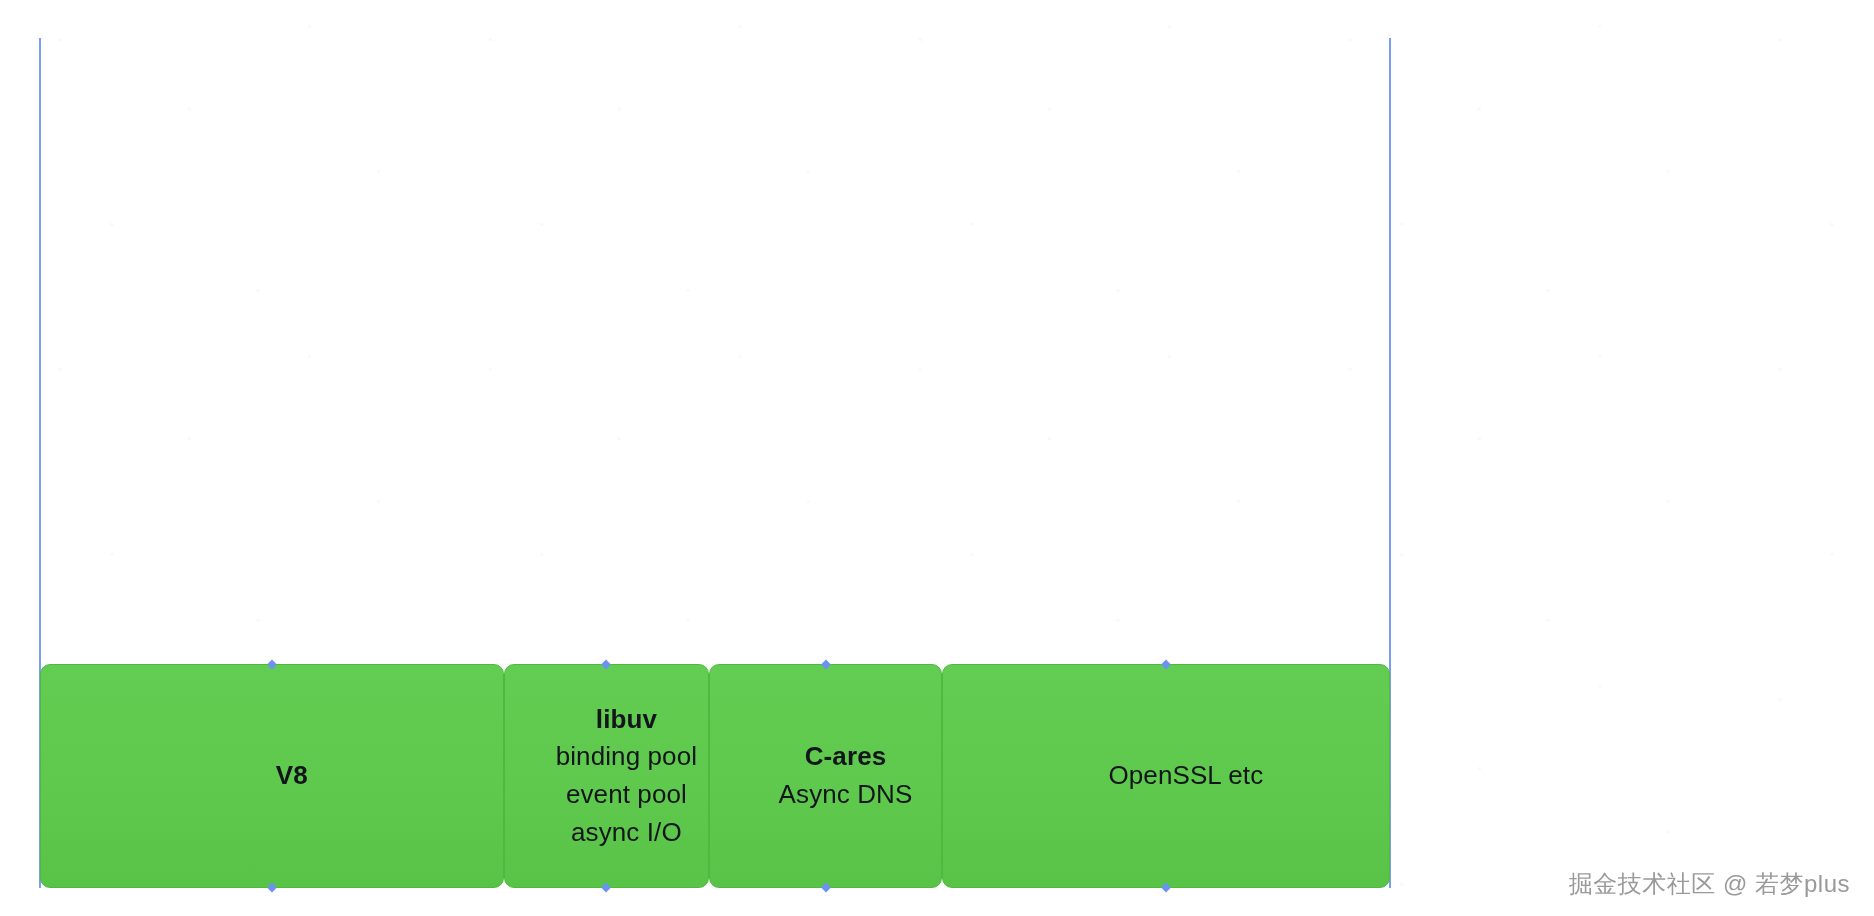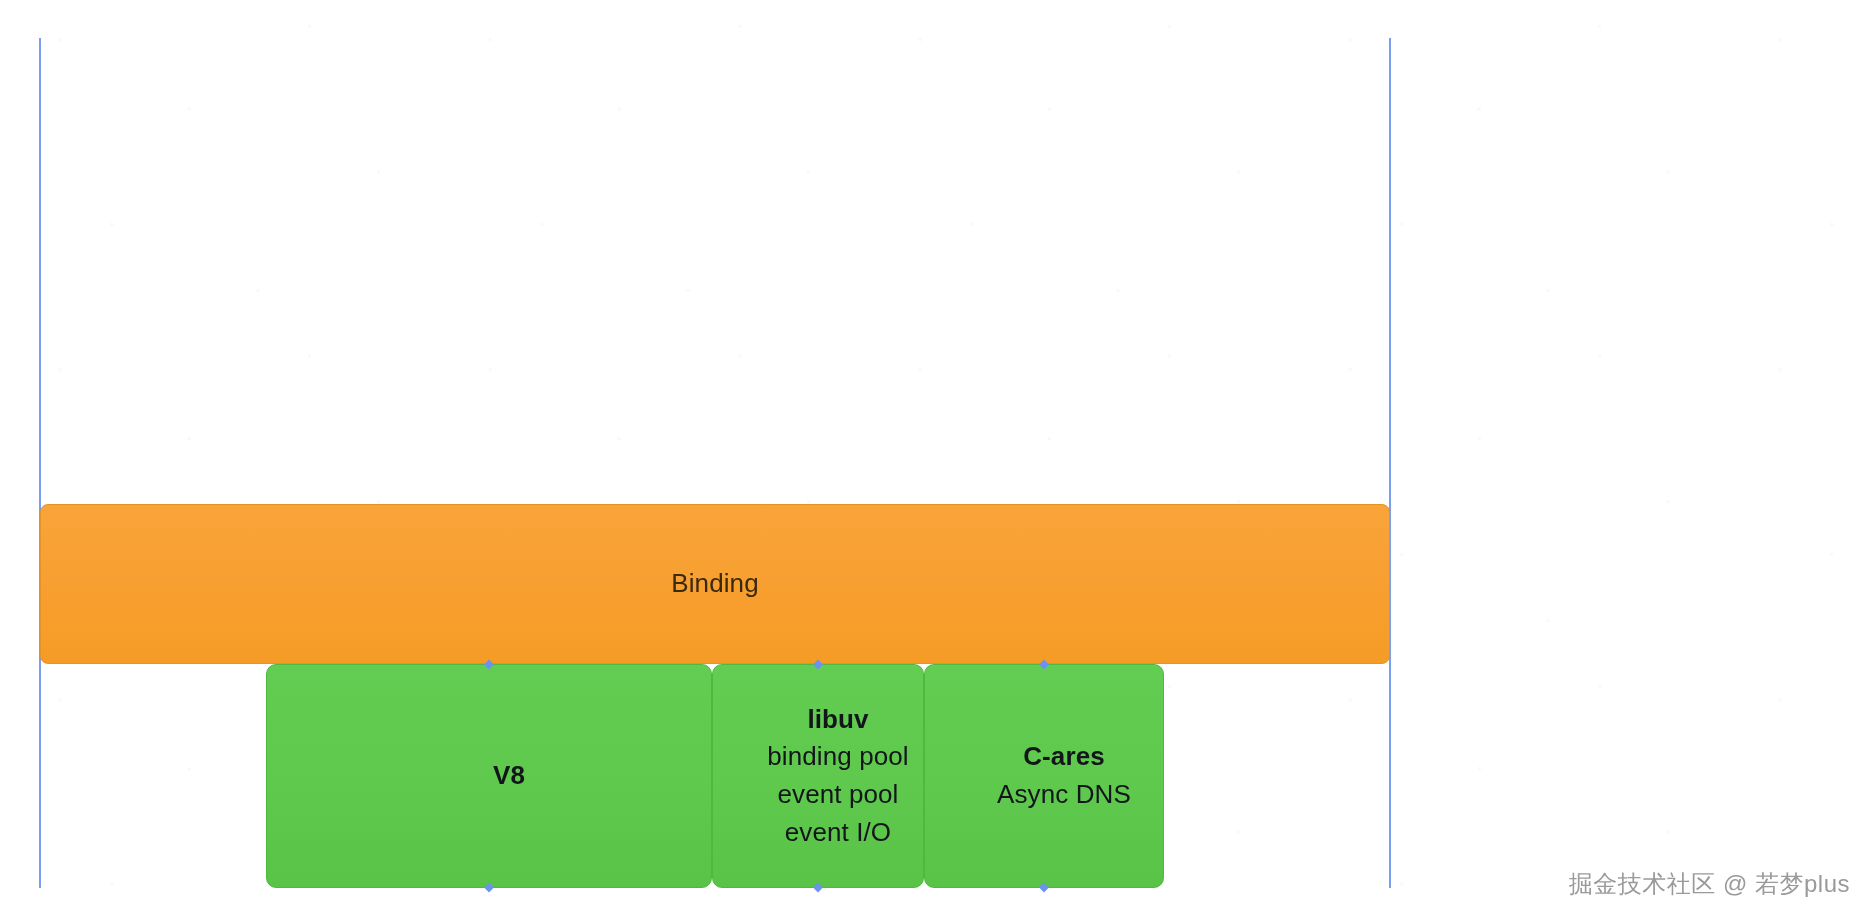"Binding" div.layer { html: <div> <span>Binding</span> </div> -> none }
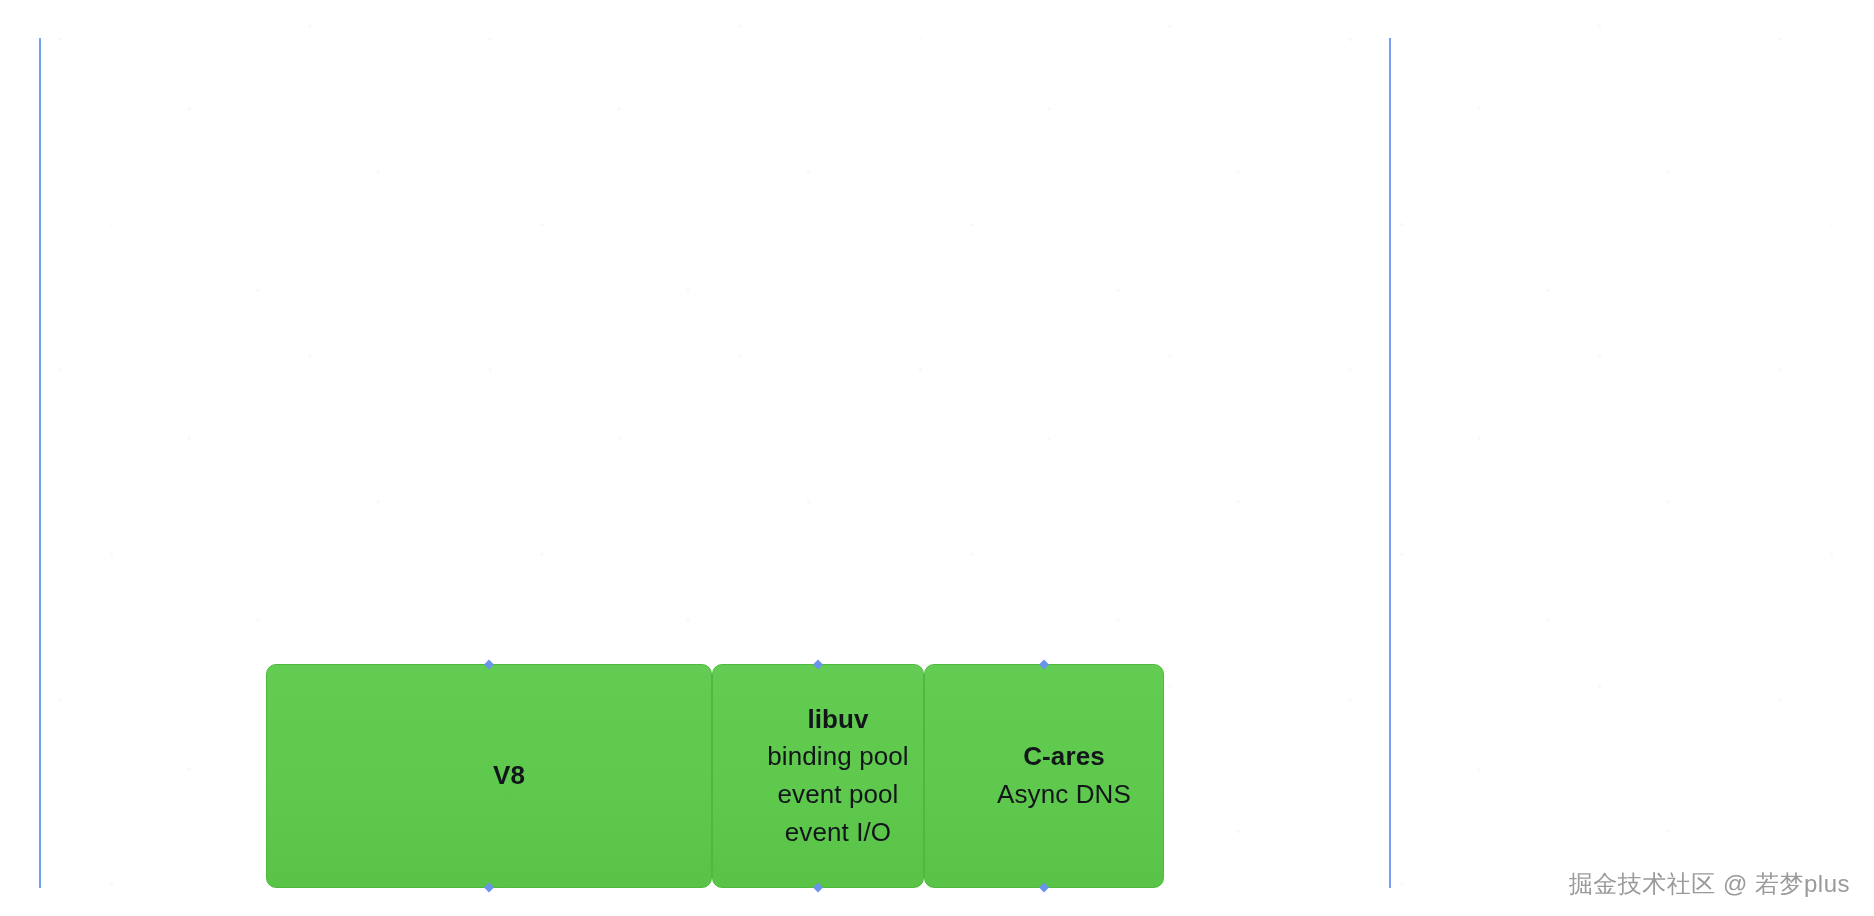"V8" div.green-cell { width: 446px -> 480px }
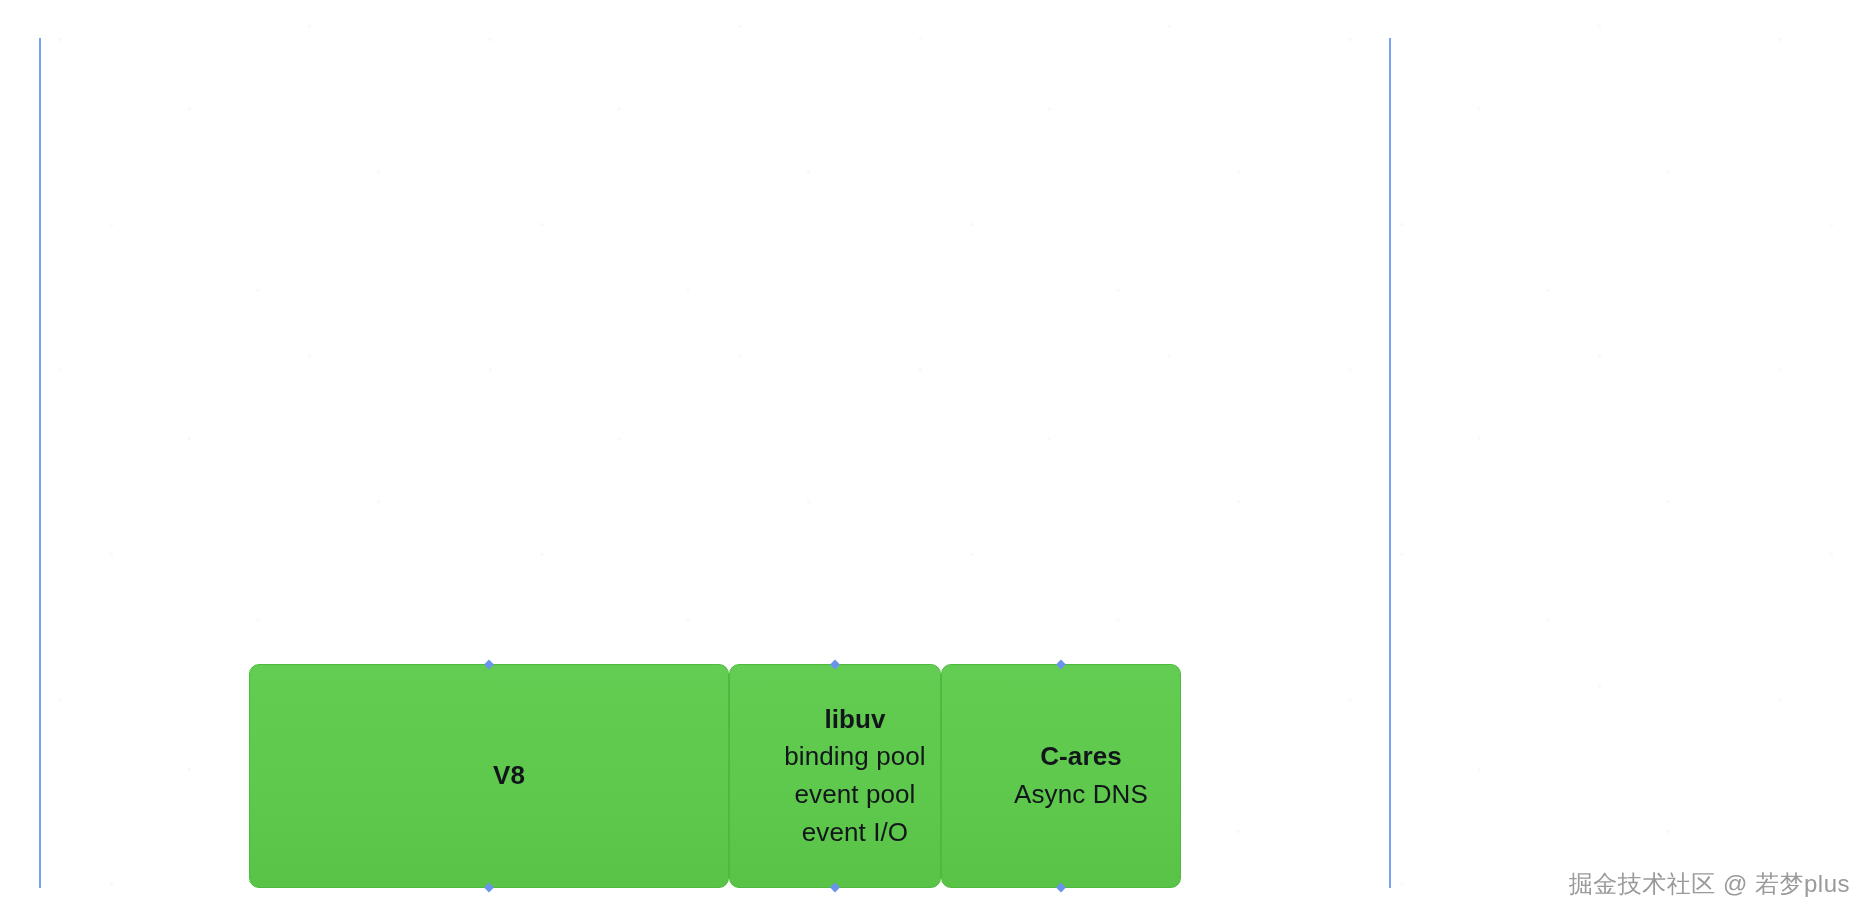"OpenSSL etc" div.green-cell { html: none -> <div> <span></span> <span></span> <span>OpenSSL etc</span> </div> }
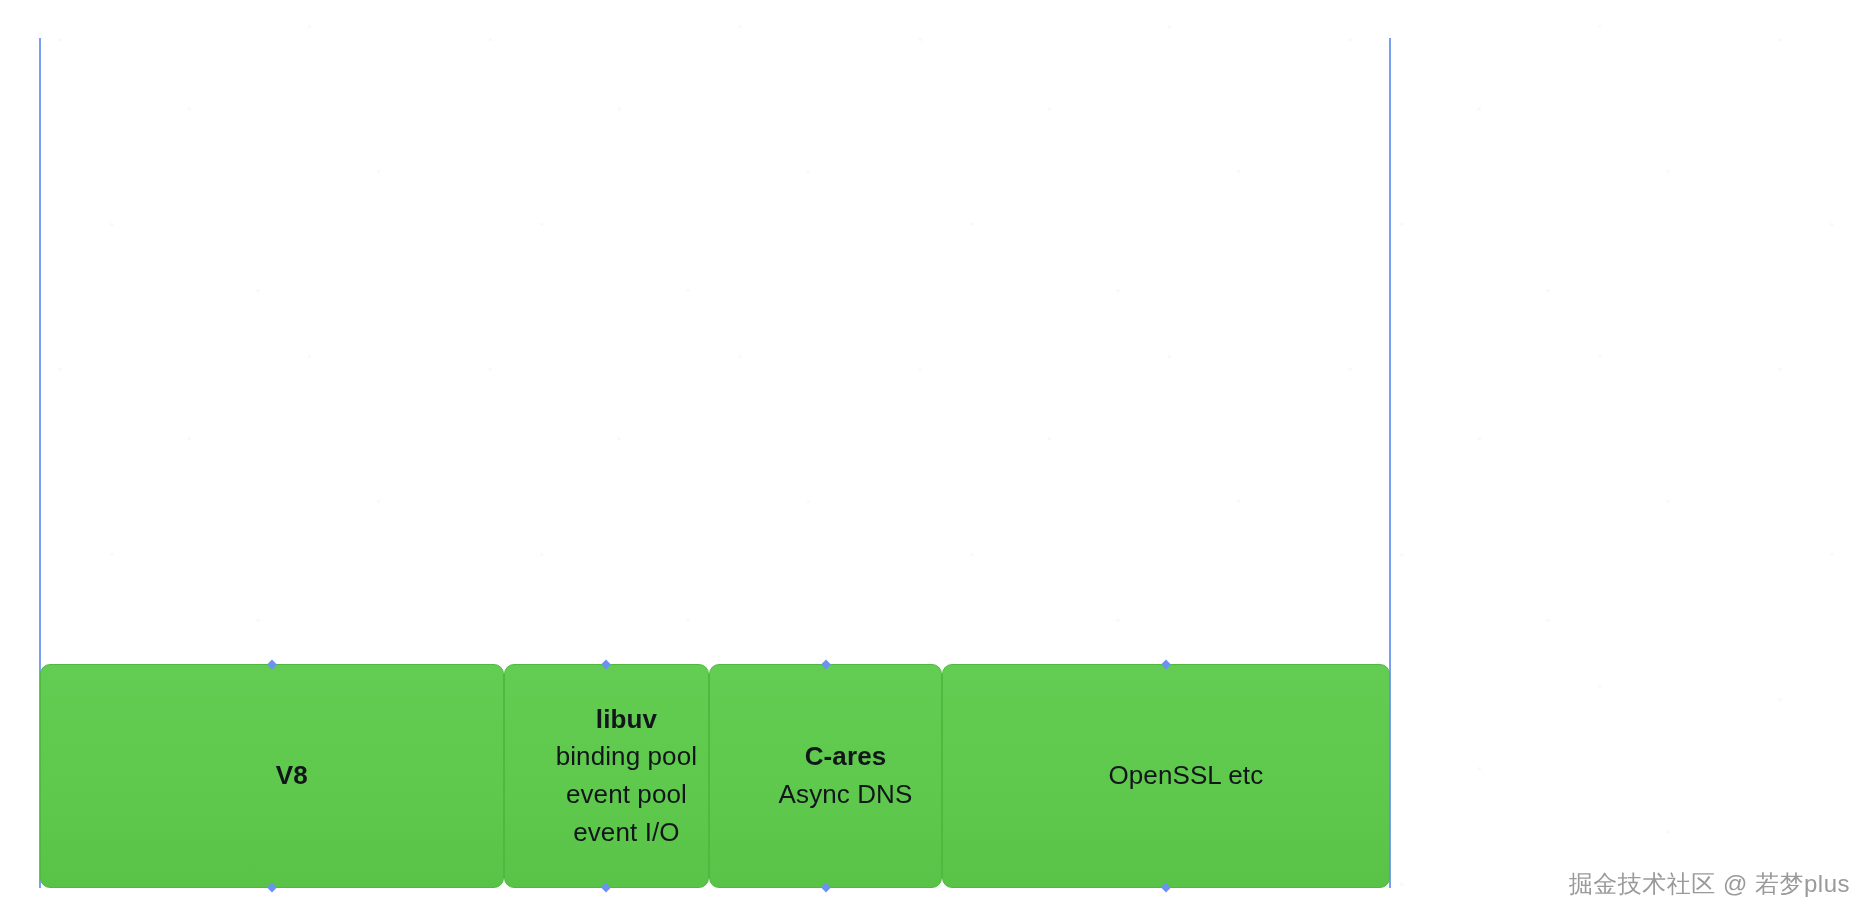"event I/O" span.box-label { text: event -> async }
